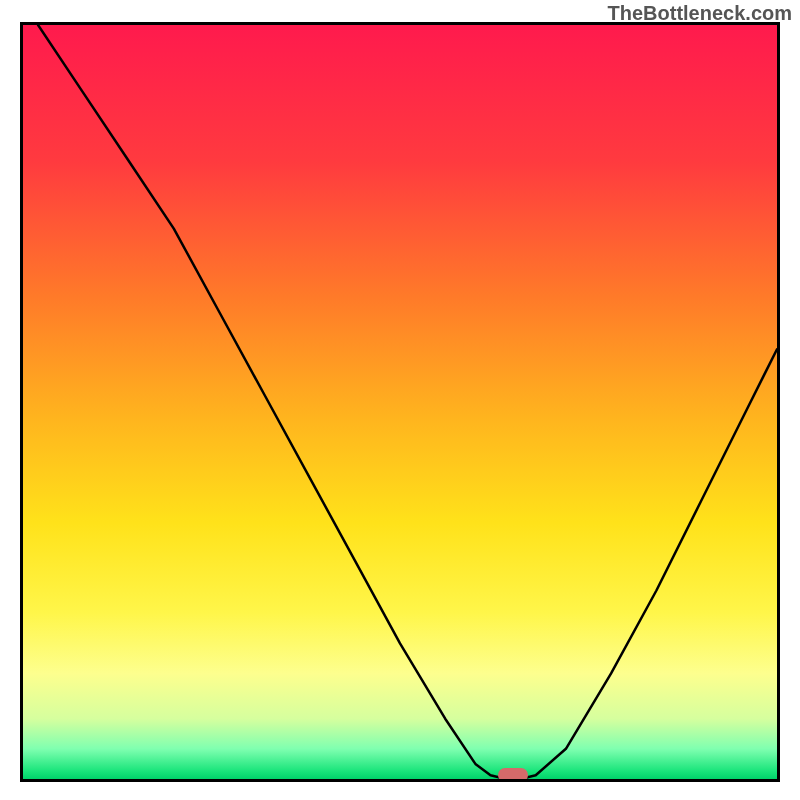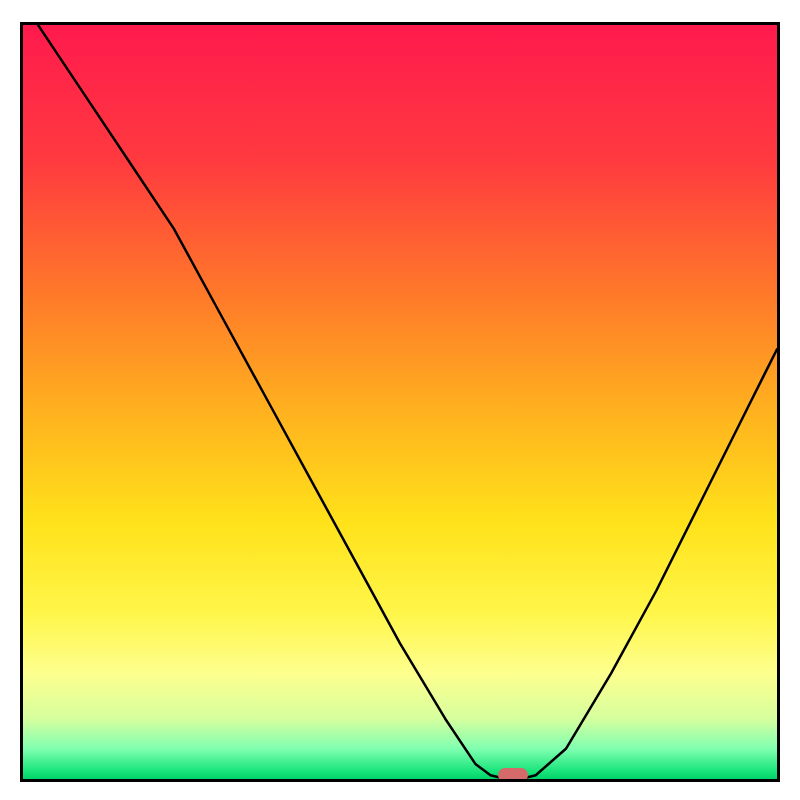"TheBottleneck.com" div.watermark { html: none -> <div>TheBottleneck.com</div> }
